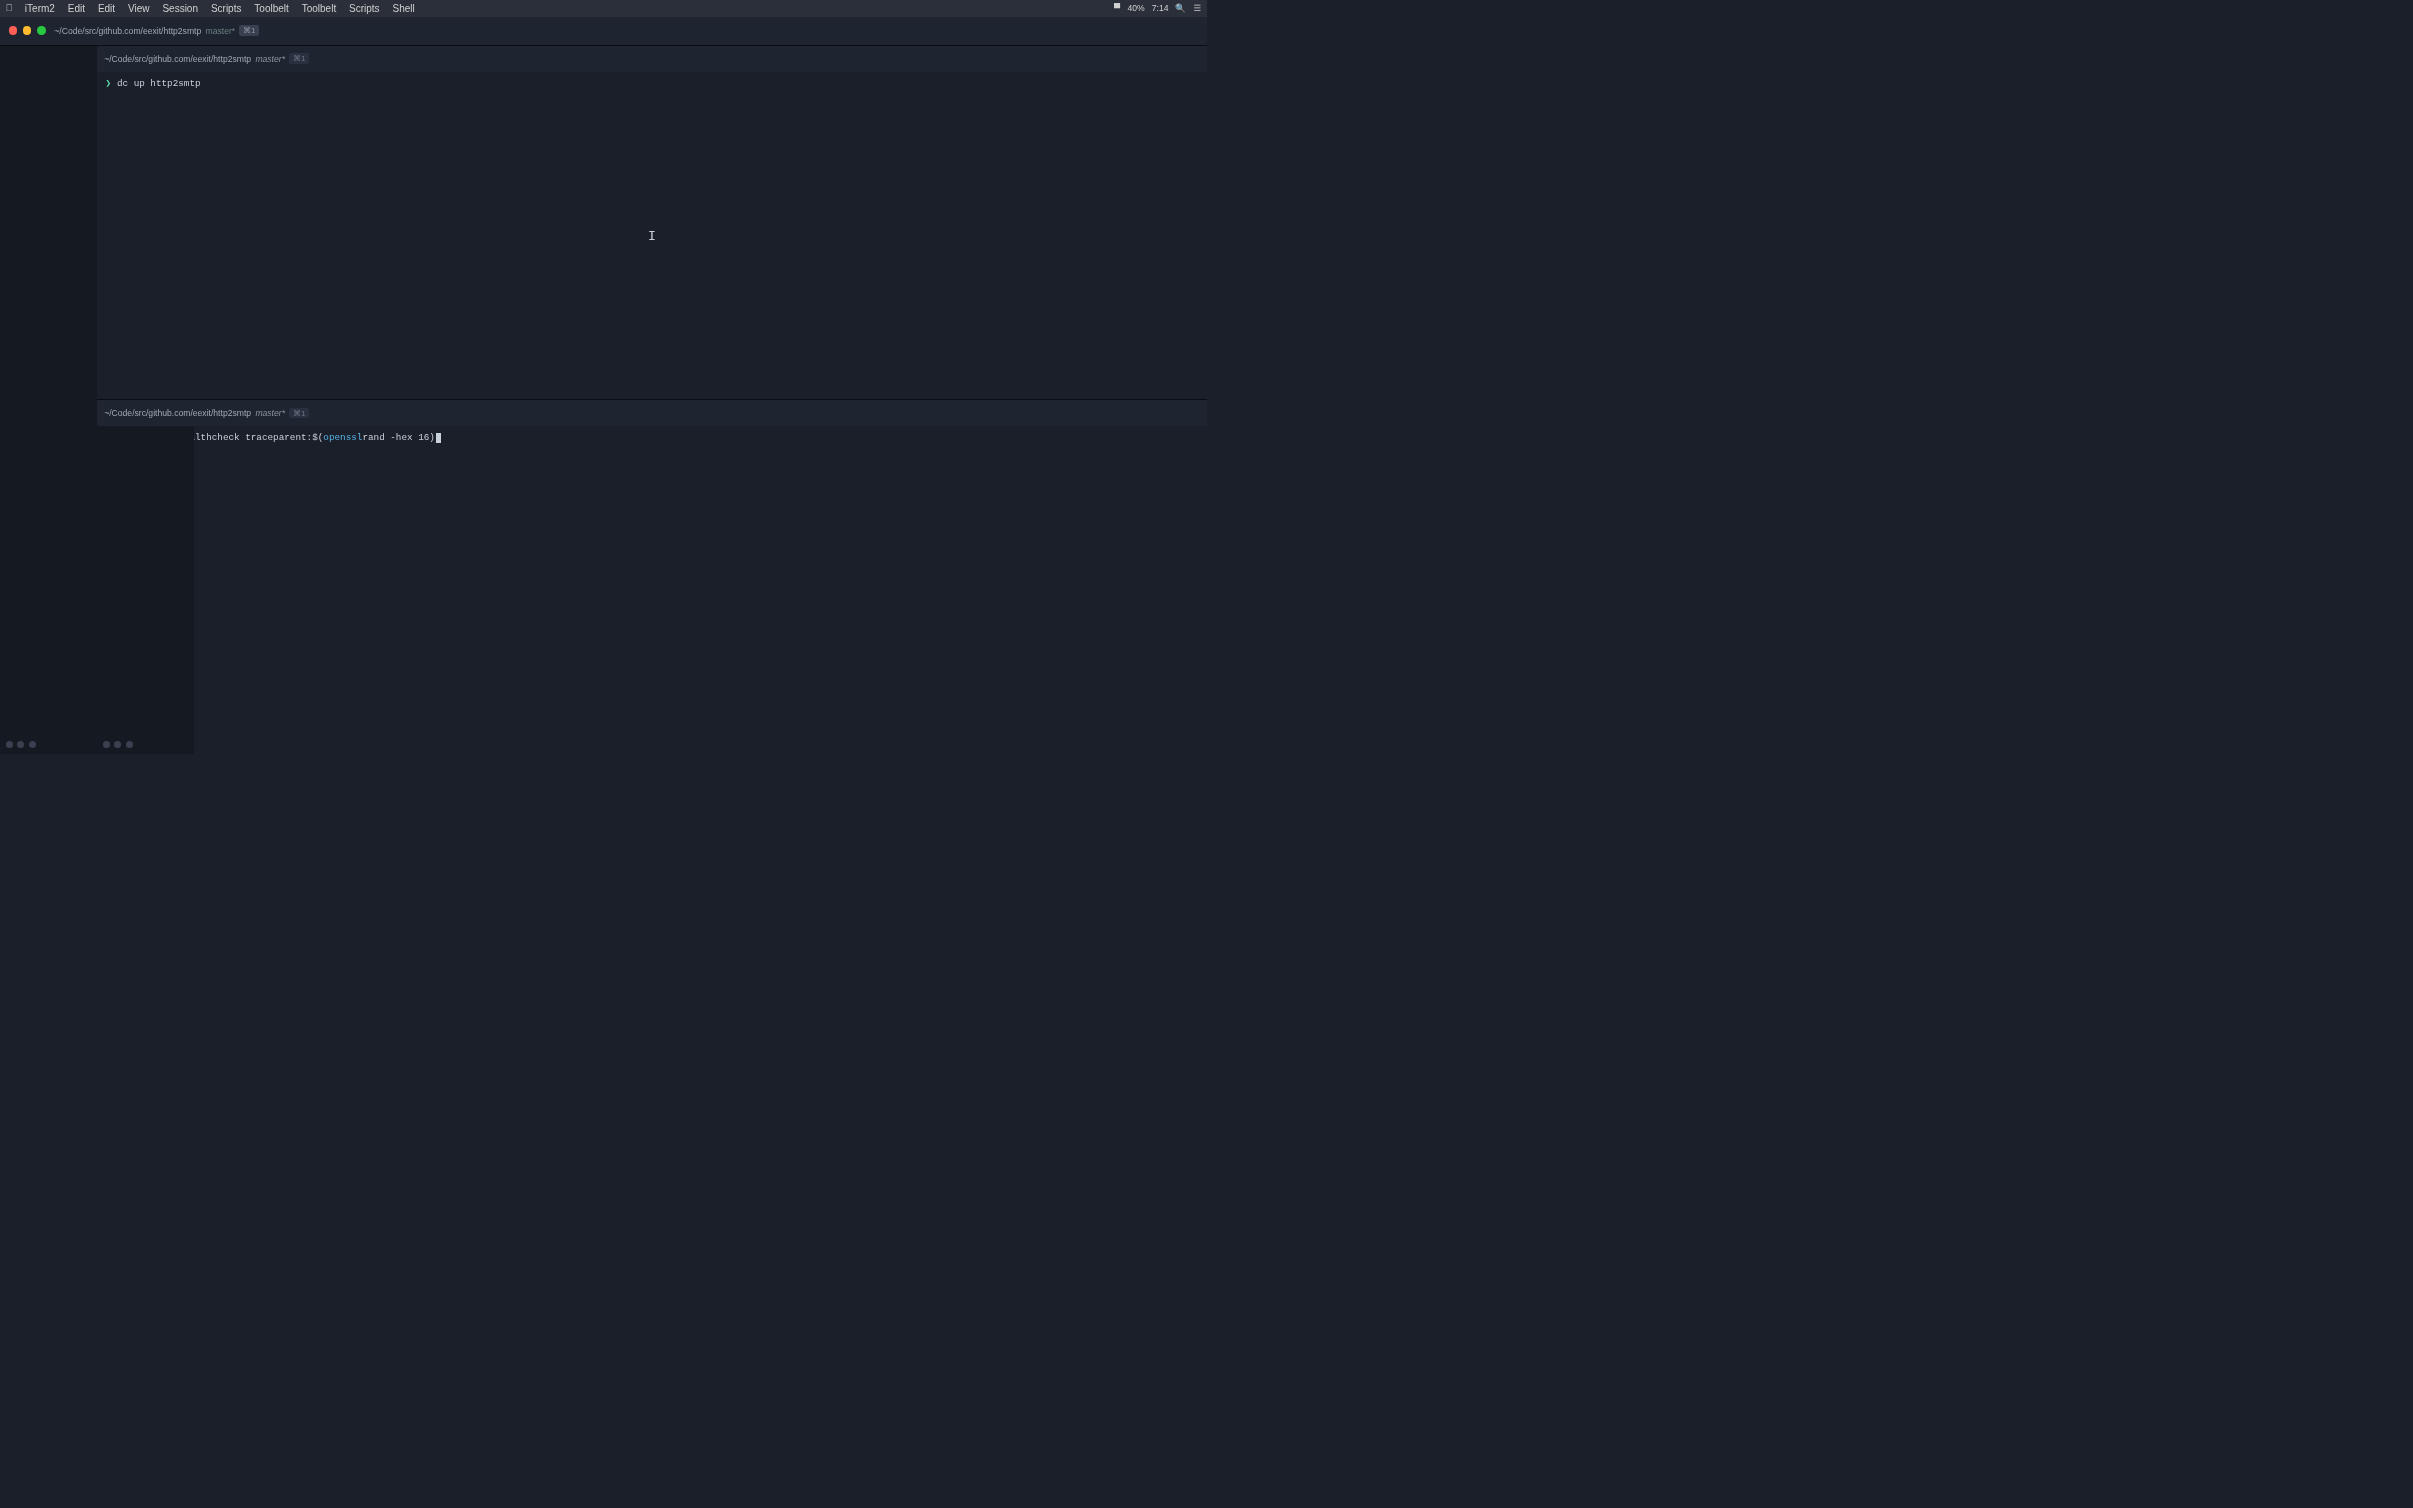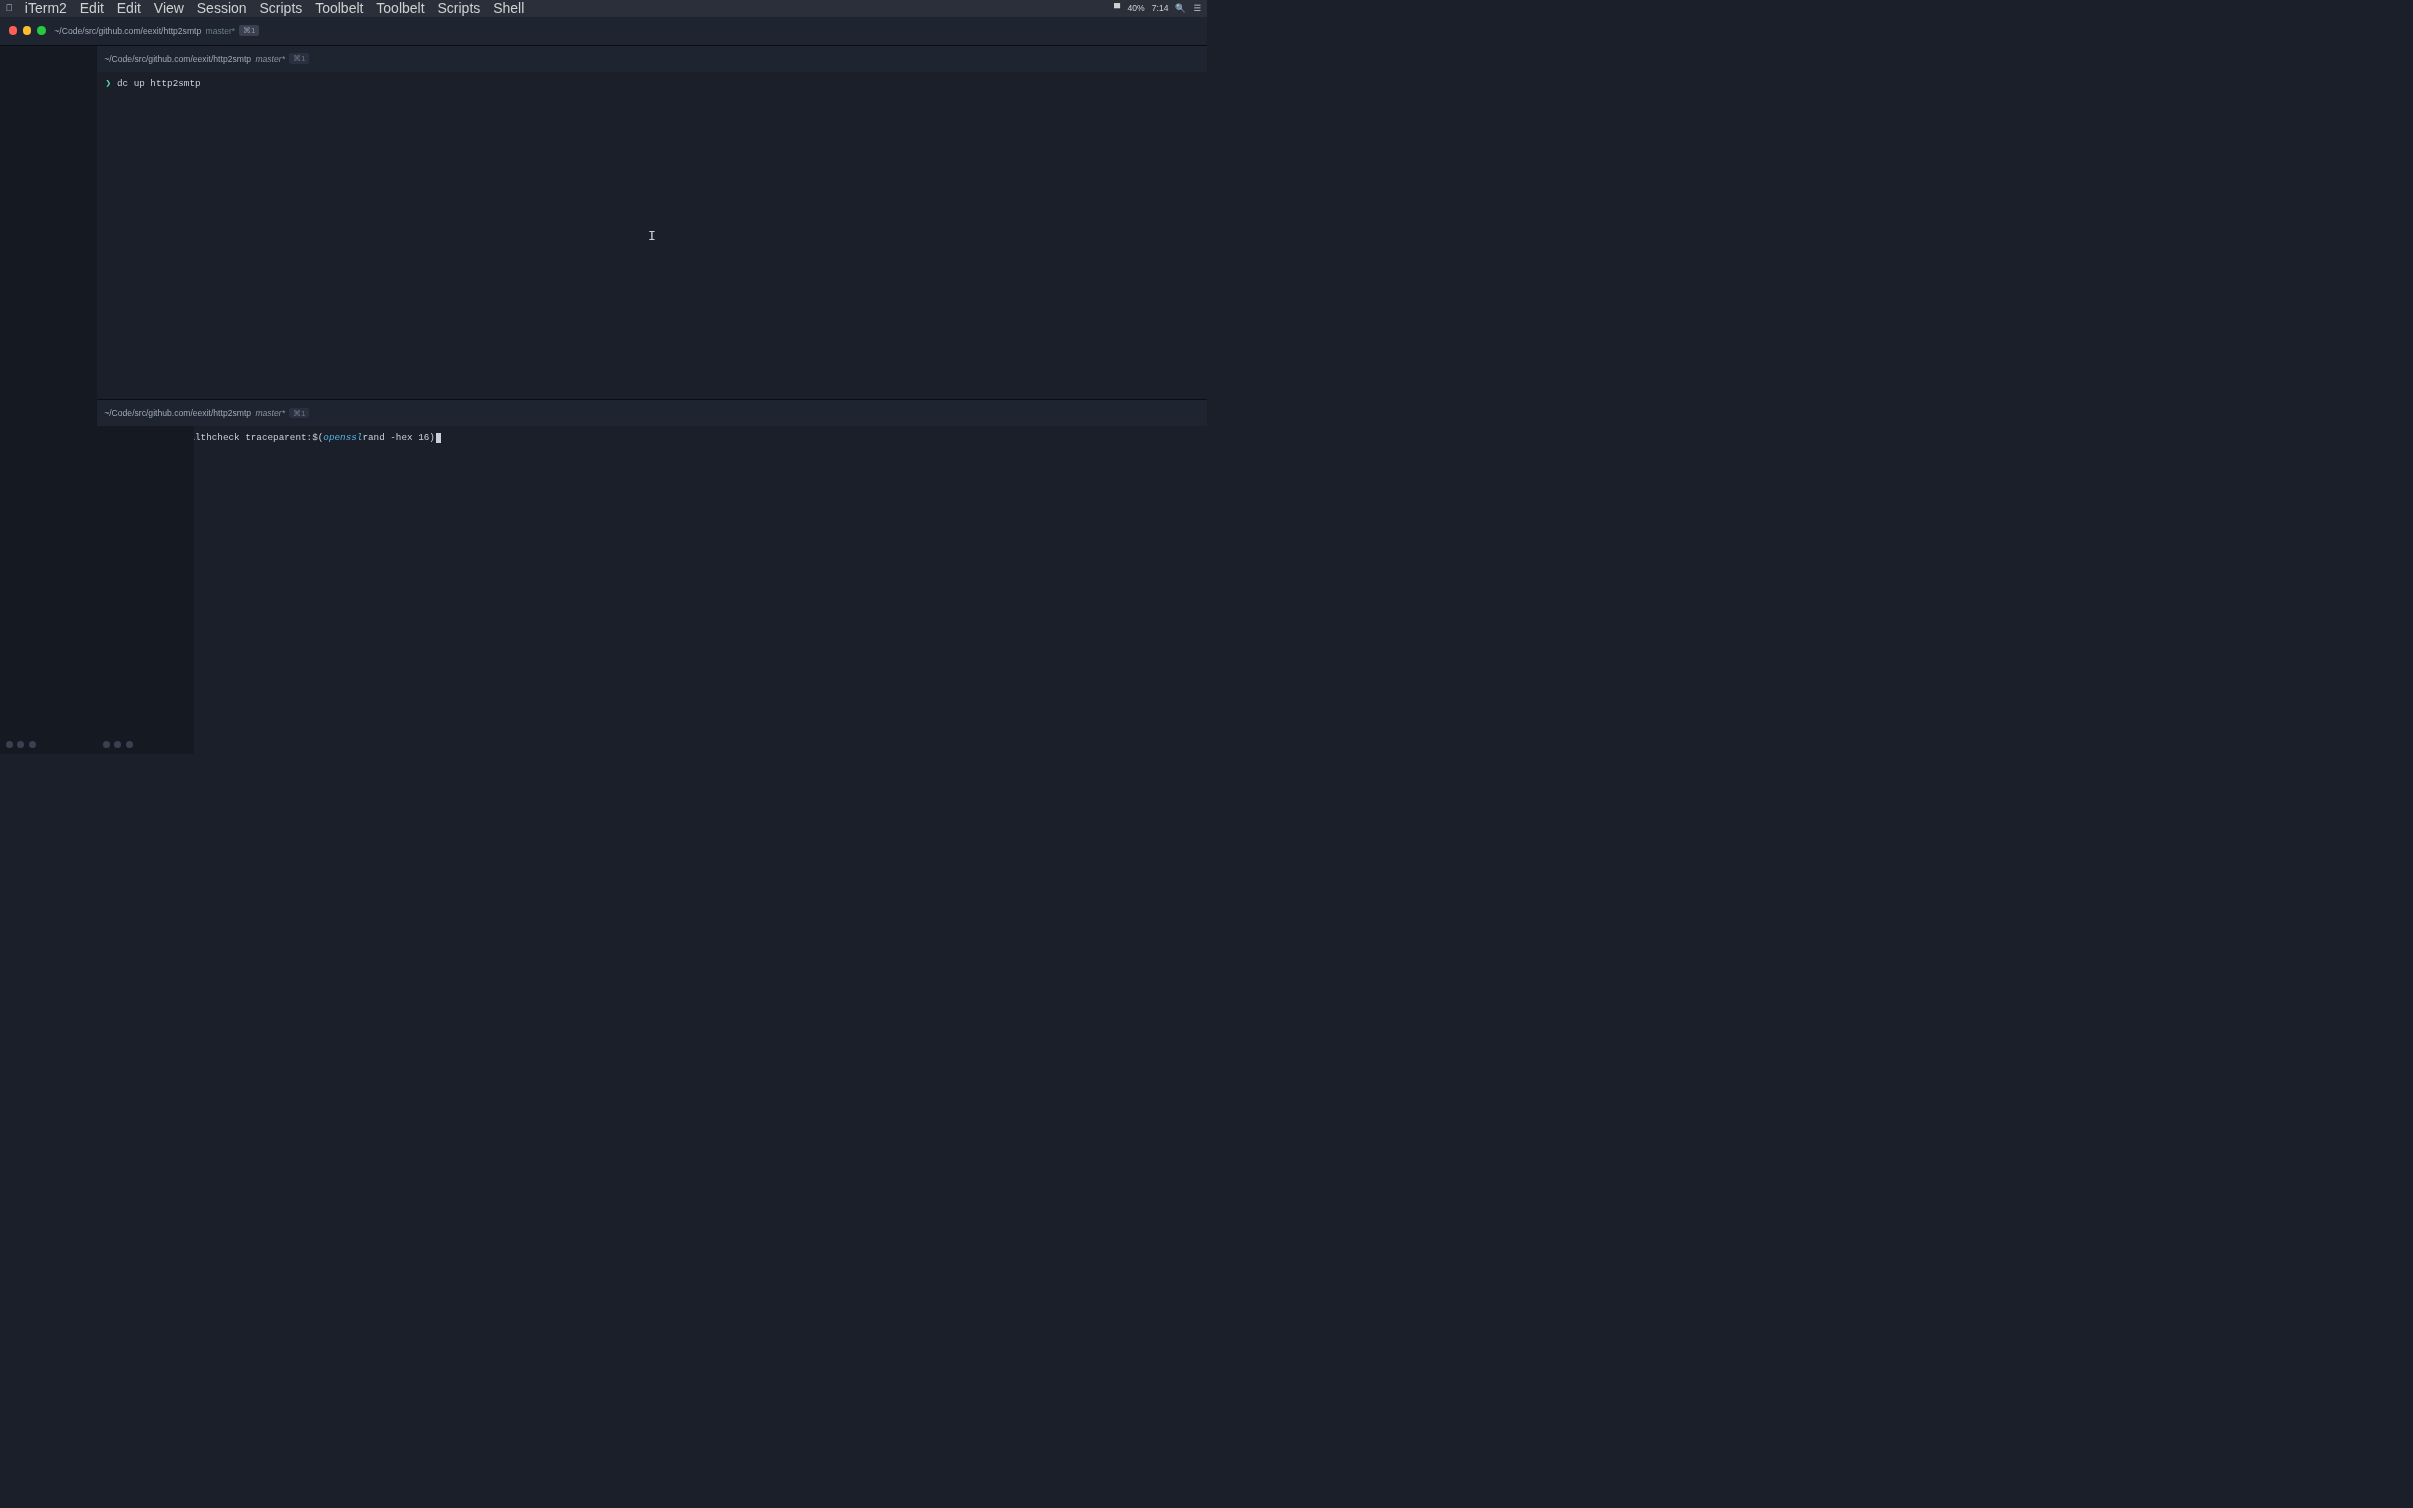"iTerm2" .menu-item { font-size: 14px -> 10px }
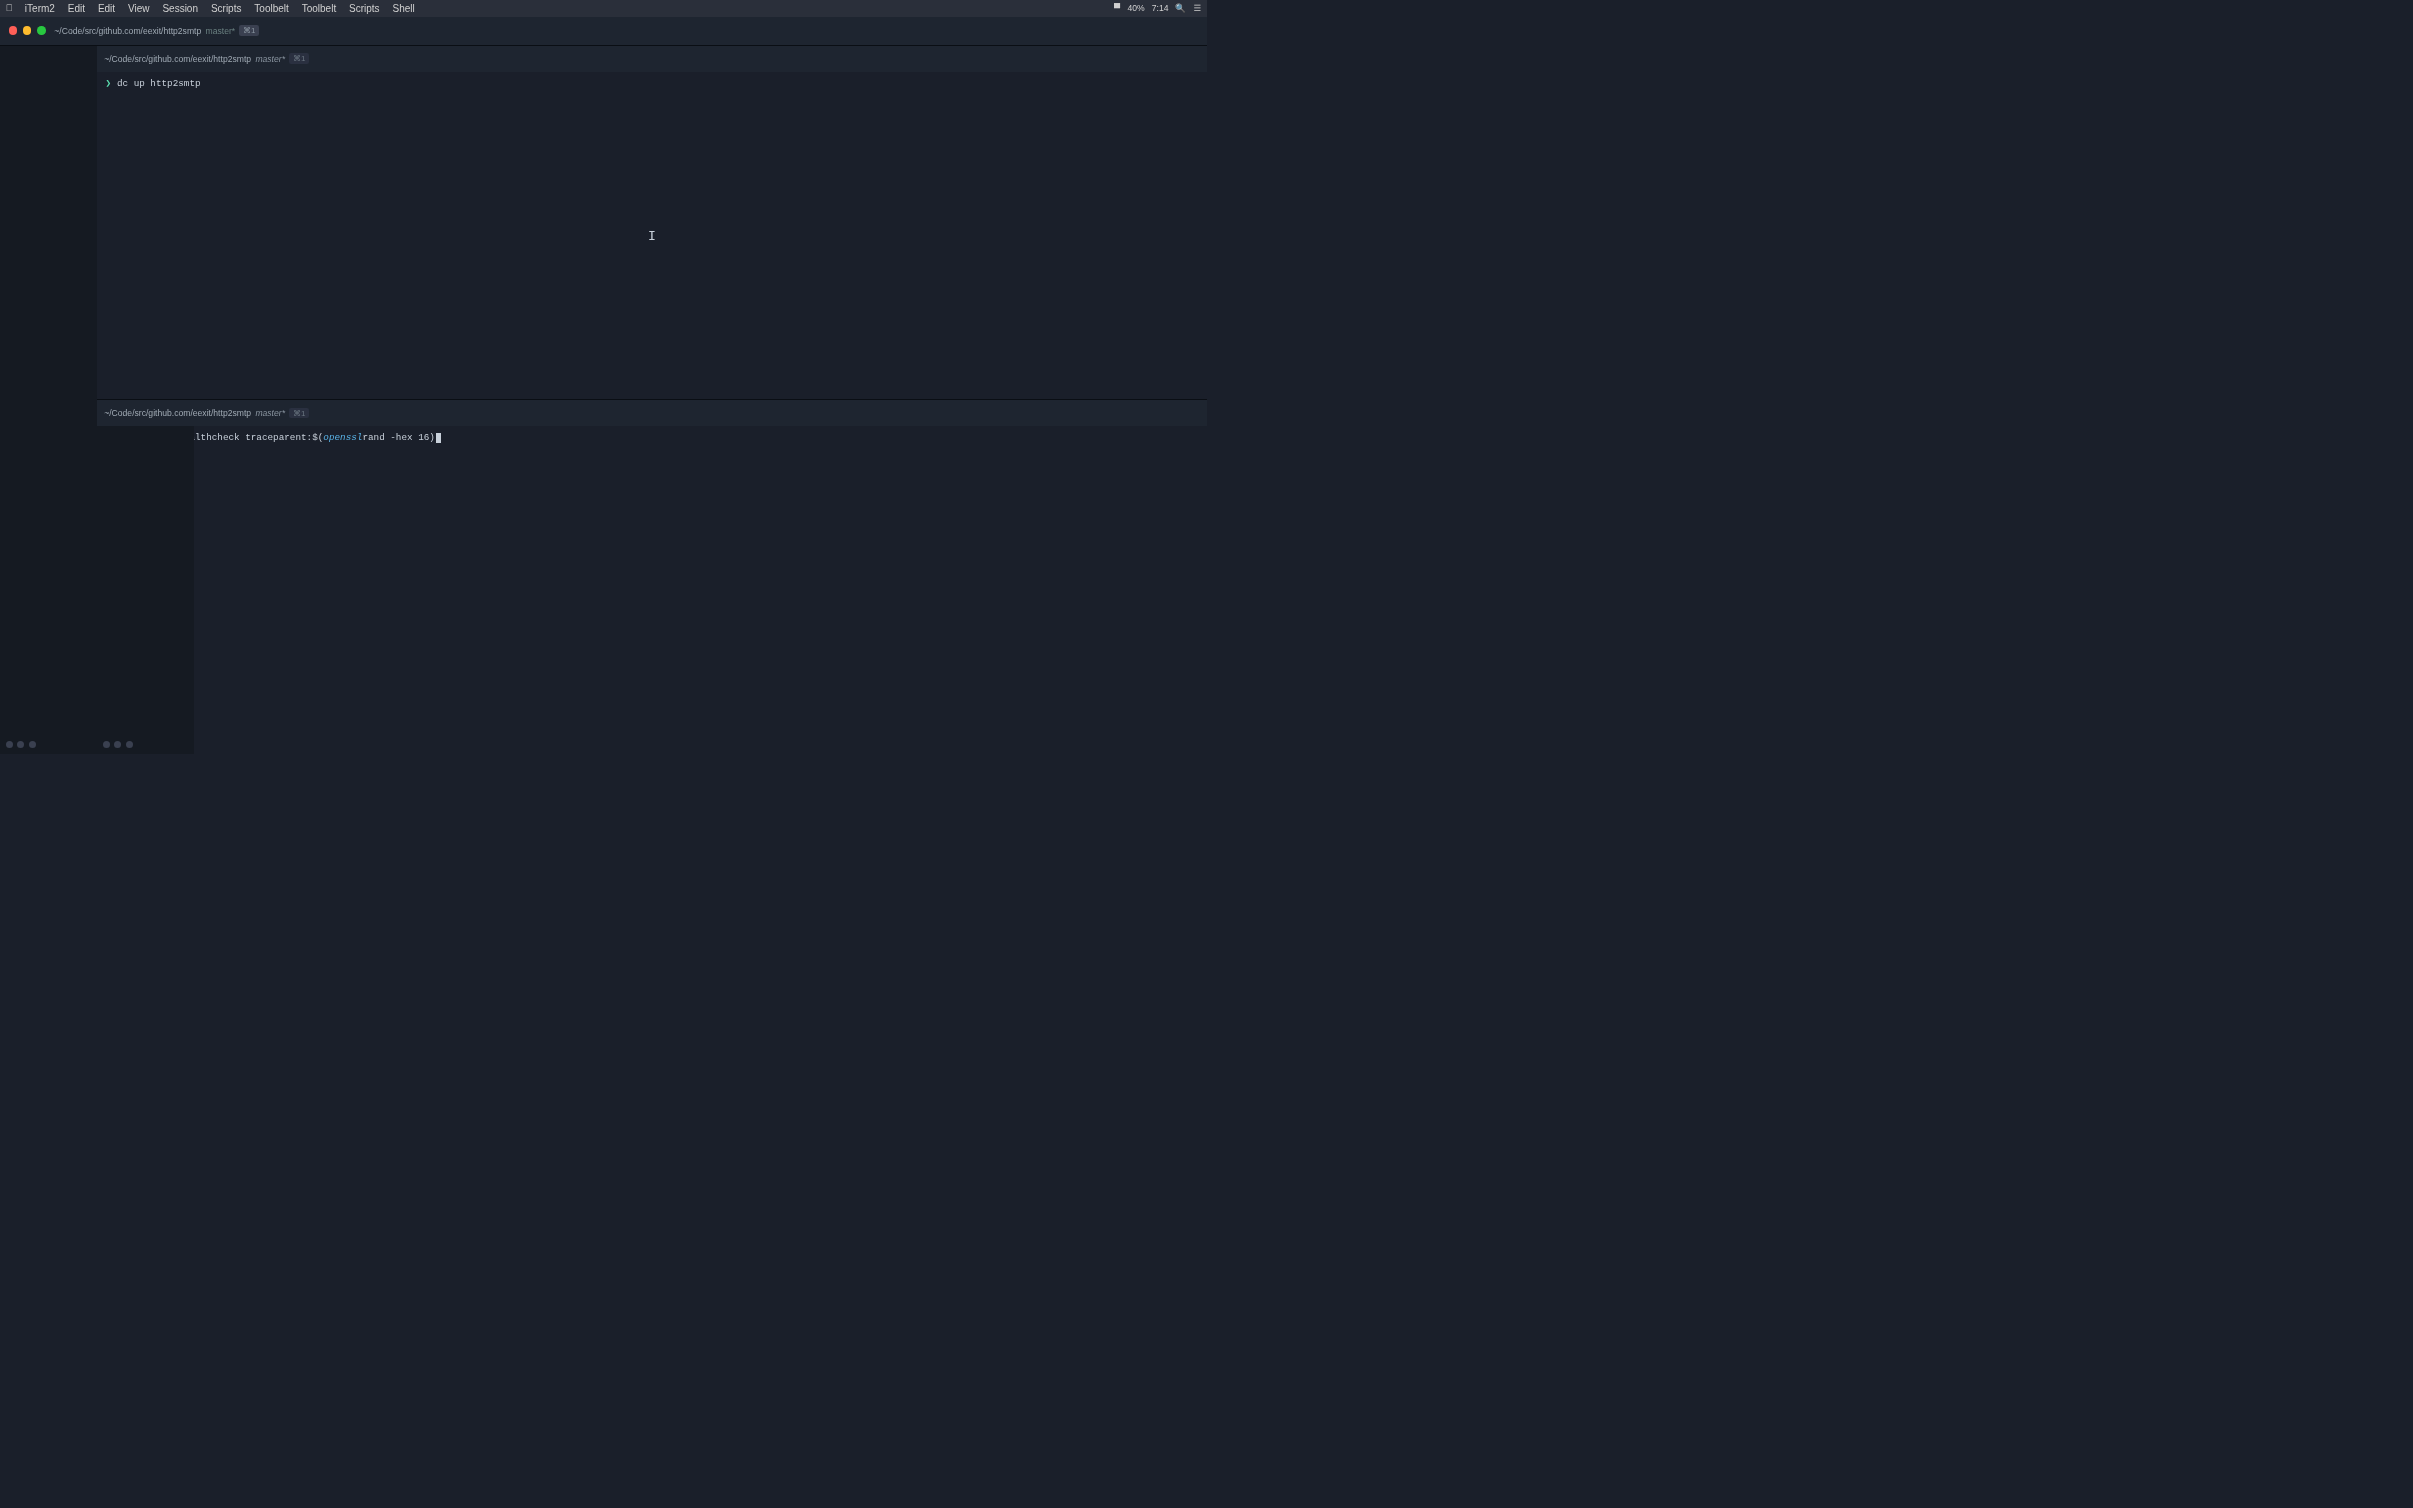"openssl" .cmd-highlight { font-style: italic -> none }
